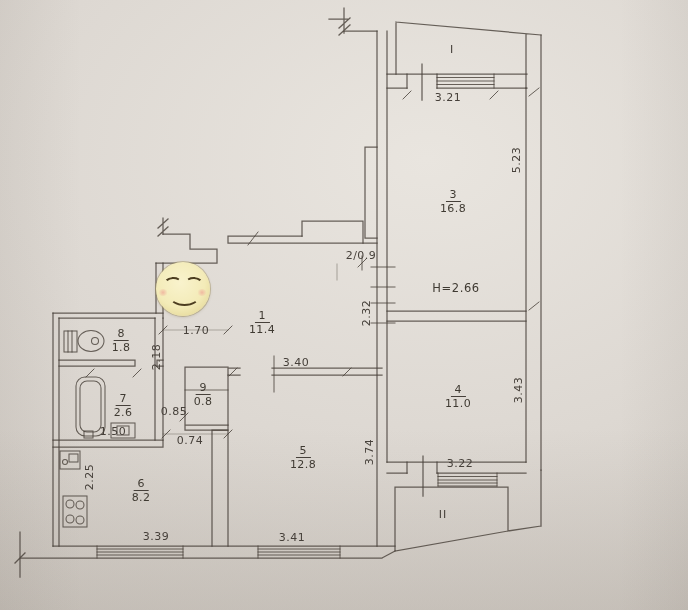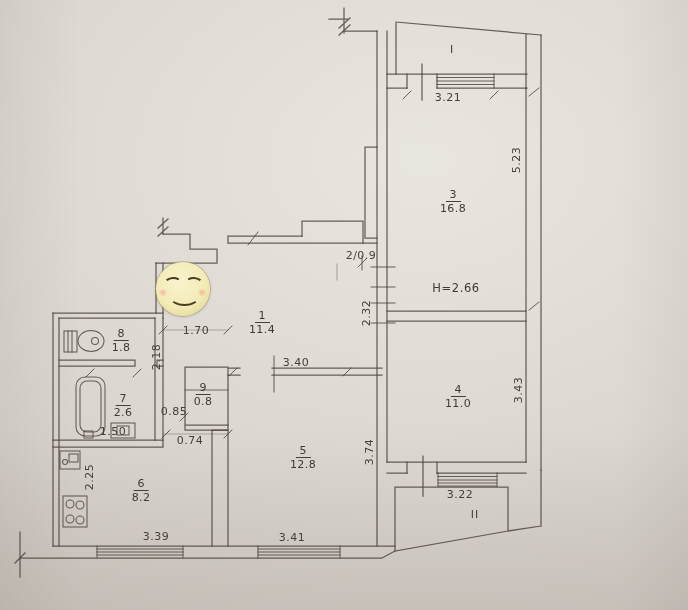"3.22" div.txt { margin-top: 31px -> none }
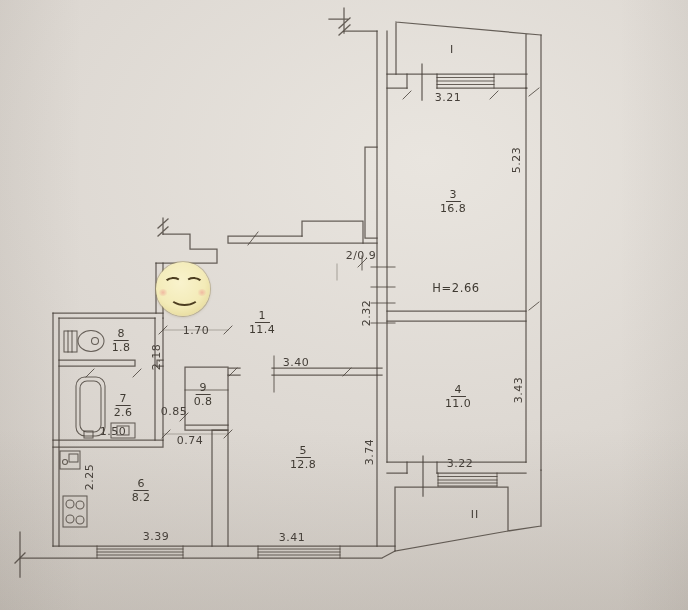"II" div.txt { left: 475px -> 443px }
